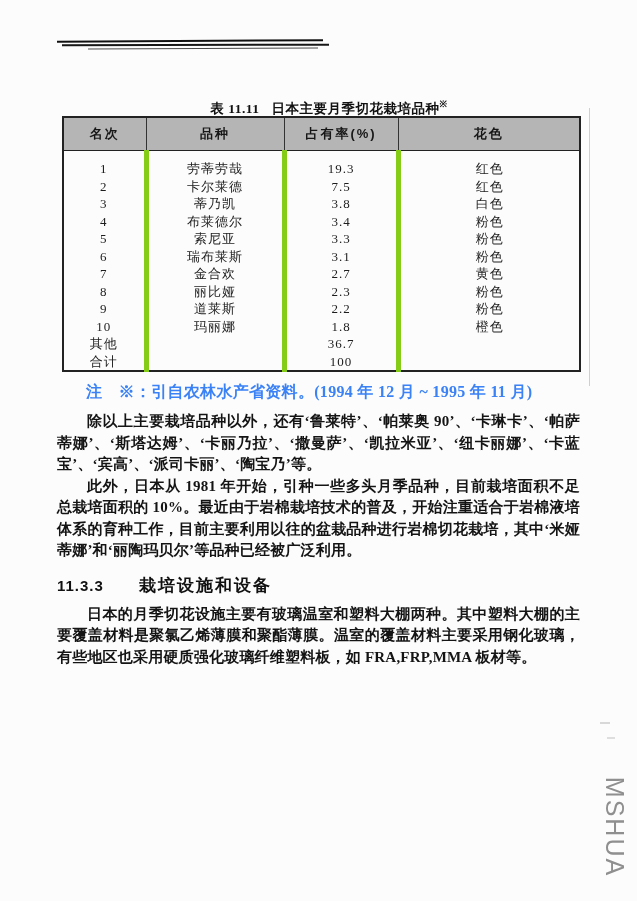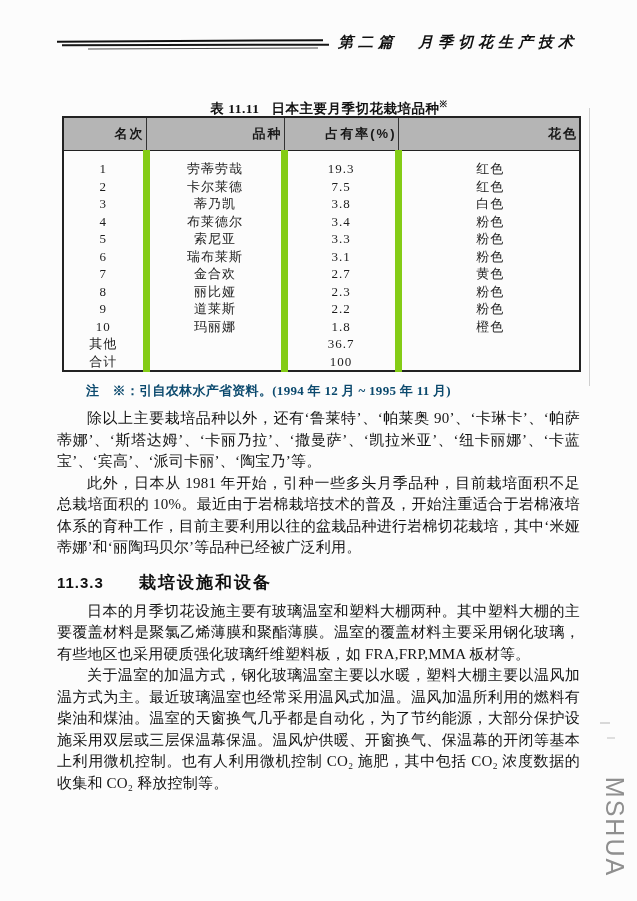"第二篇 月季切花生产技术" div.chapter-title { html: <div>第二篇 月季切花生产技术</div> -> none }
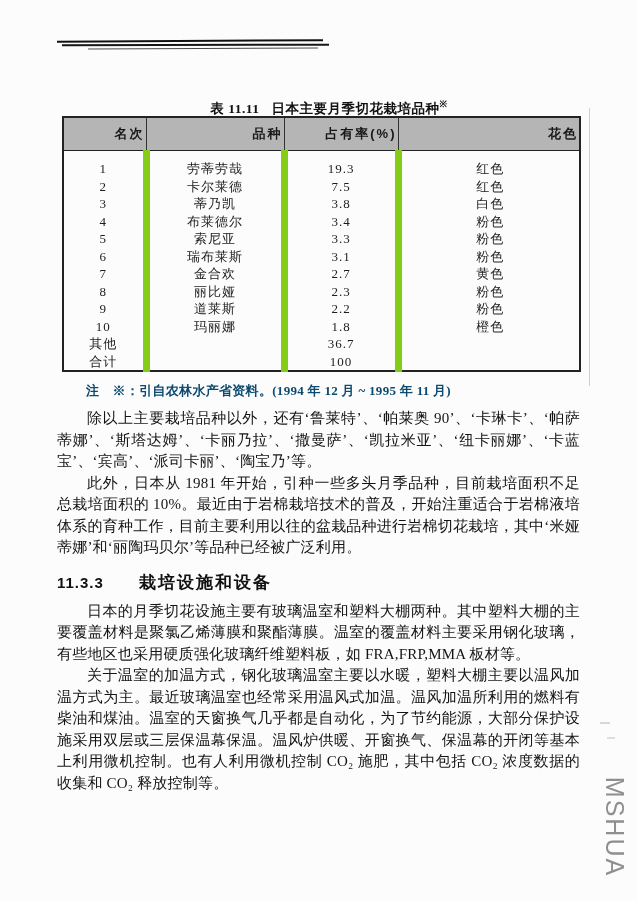"名次" table.varieties th { text-align: right -> none }
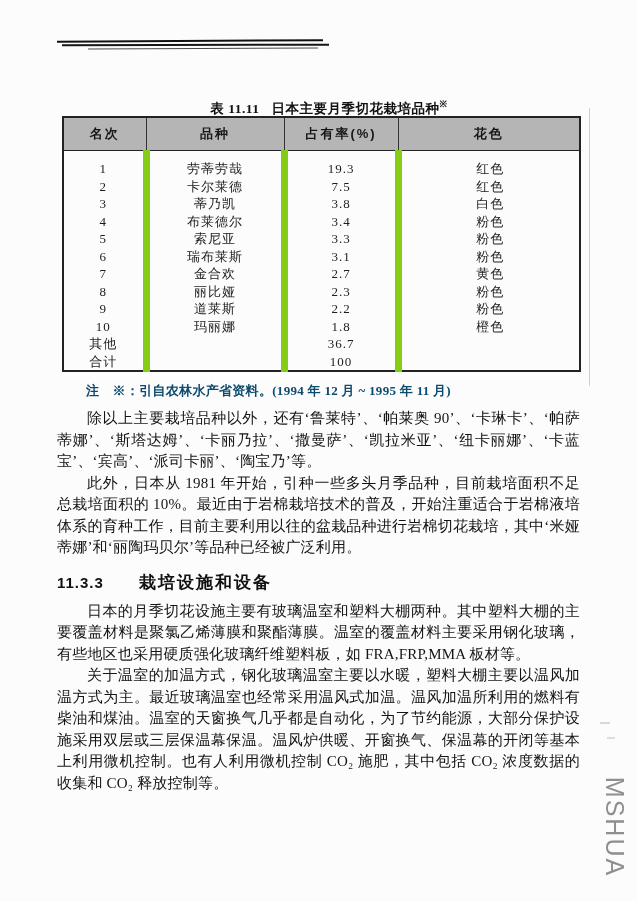"劳蒂劳哉" table.varieties td { border-left: 7px solid #84cc16 -> 5px solid #84cc16 }
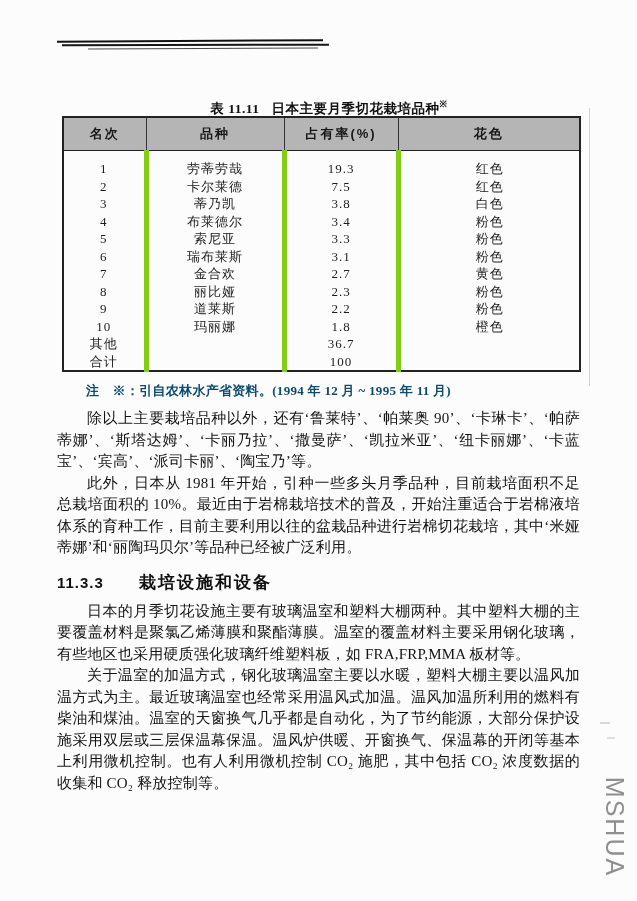"注 ※：引自农林水产省资料。(1994 年 12 月" .table-note { color: #0c4a6e -> #3b82f6; font-size: 13px -> 16px }
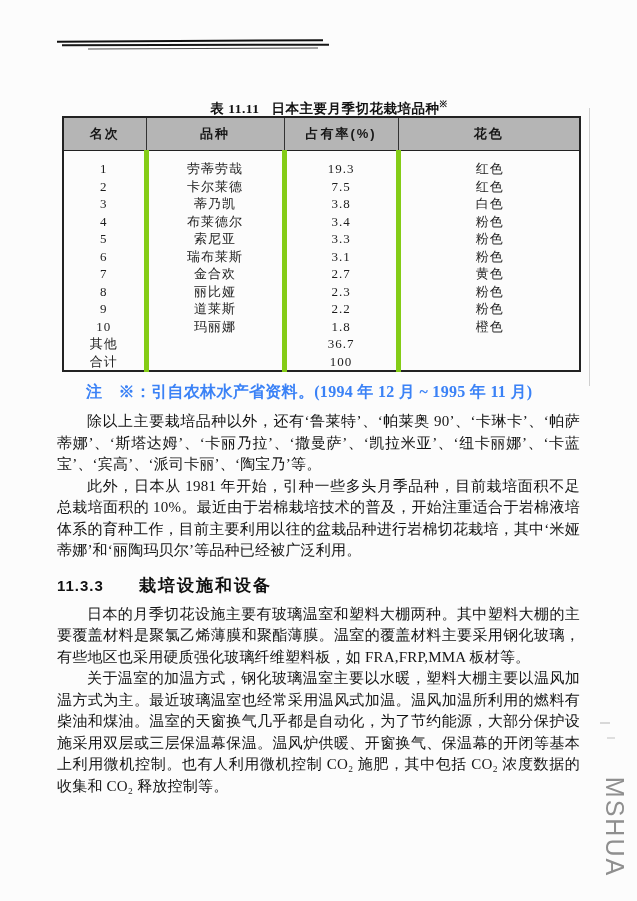"除以上主要栽培品种以外，还有‘鲁莱特’、‘帕莱奥" .body-text p { font-weight: 400 -> 700 }
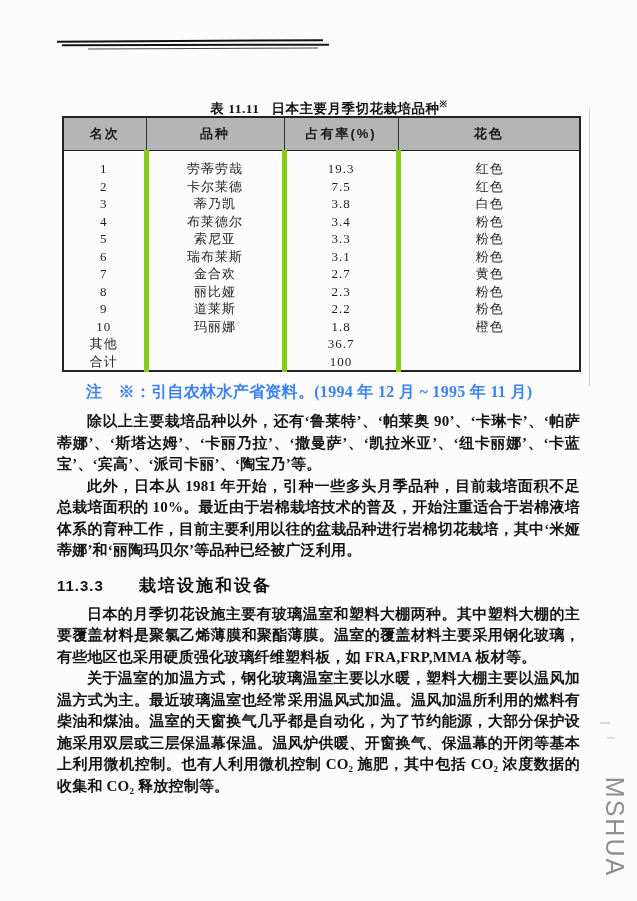"关于温室的加温方式，钢化玻璃温室主要以水暖，塑料大棚主要以温风加温方式为主。最近" p { html: <p>关于温室的加温方式，钢化玻璃温室主要以水暖，塑料大棚主要以温风加温方式为主。最近玻璃温室也经常采用温风式加温。温风加温所利用的燃料有柴油和煤油。温室的天窗换气几乎都是自动化，为了节约能源，大部分保护设施采用双层或三层保温幕保温。温风炉供暖、开窗换气、保温幕的开闭等基本上利用微机控制。也有人利用微机控制 CO₂ 施肥，其中包括 CO₂ 浓度数据的收集和 CO₂ 释放控制等。</p> -> none }
